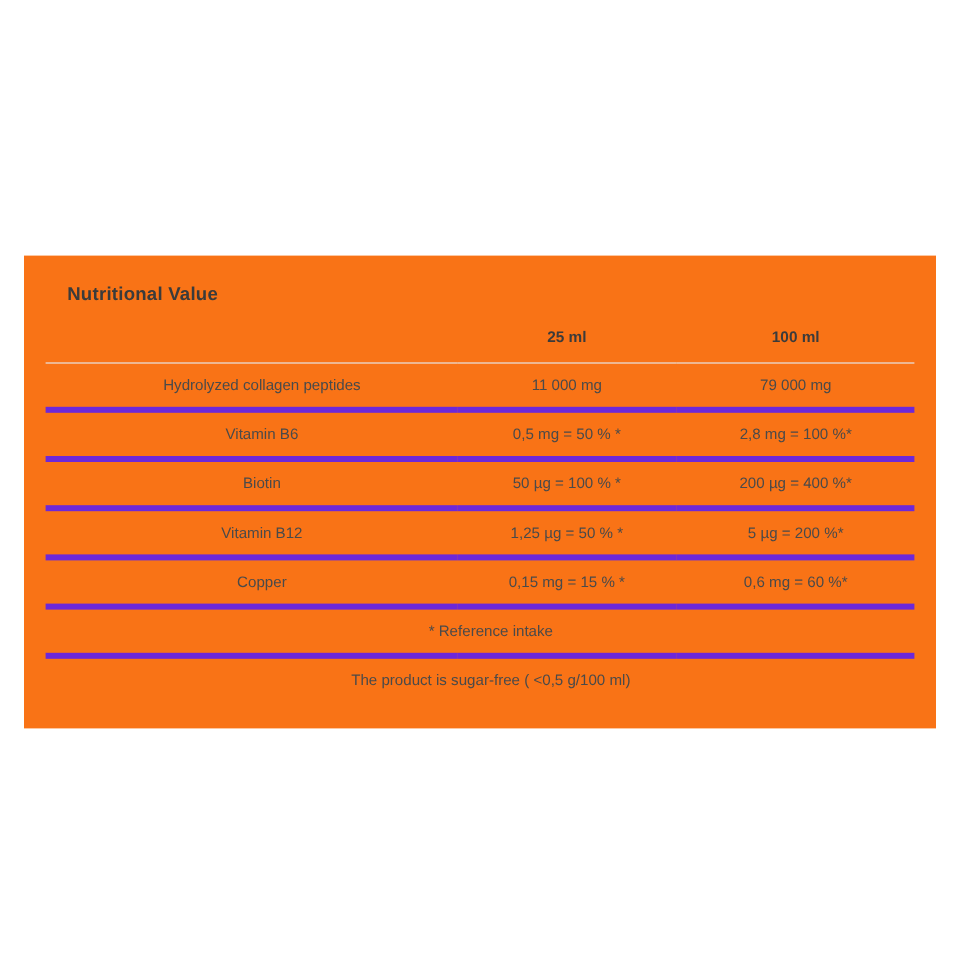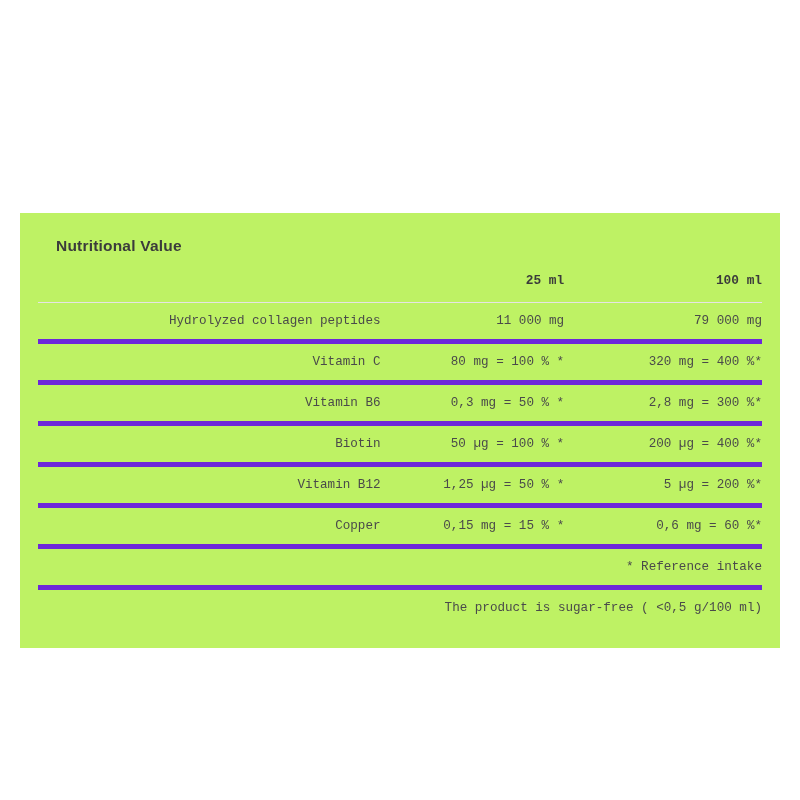"Nutritional Value" .panel { background: #bef264 -> #f97316 }
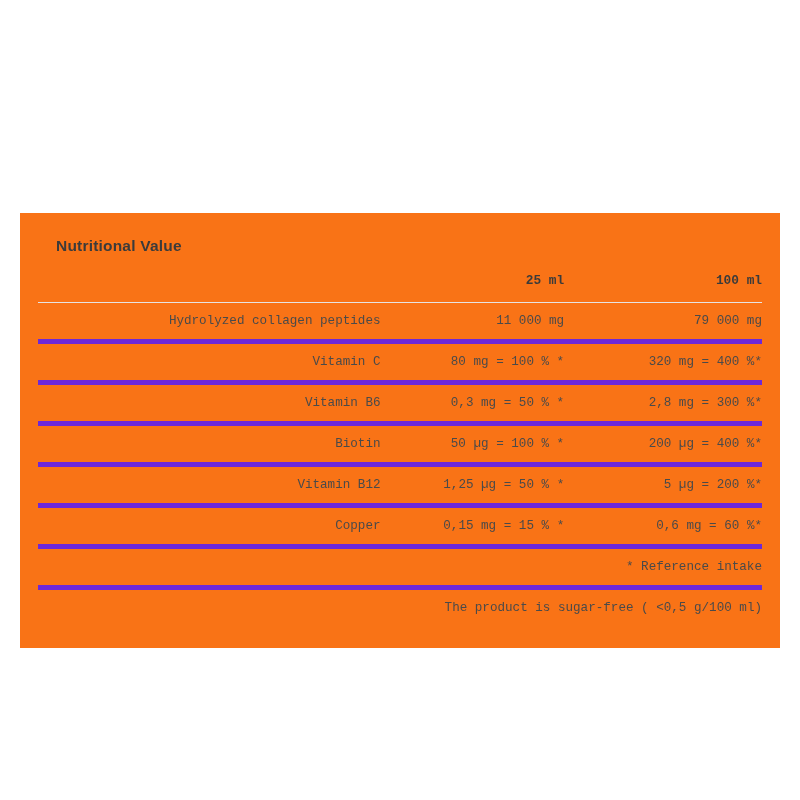"25 ml" table.nutrition th, table.nutrition td { font-family: Liberation Mono, monospace -> none; text-align: right -> center }
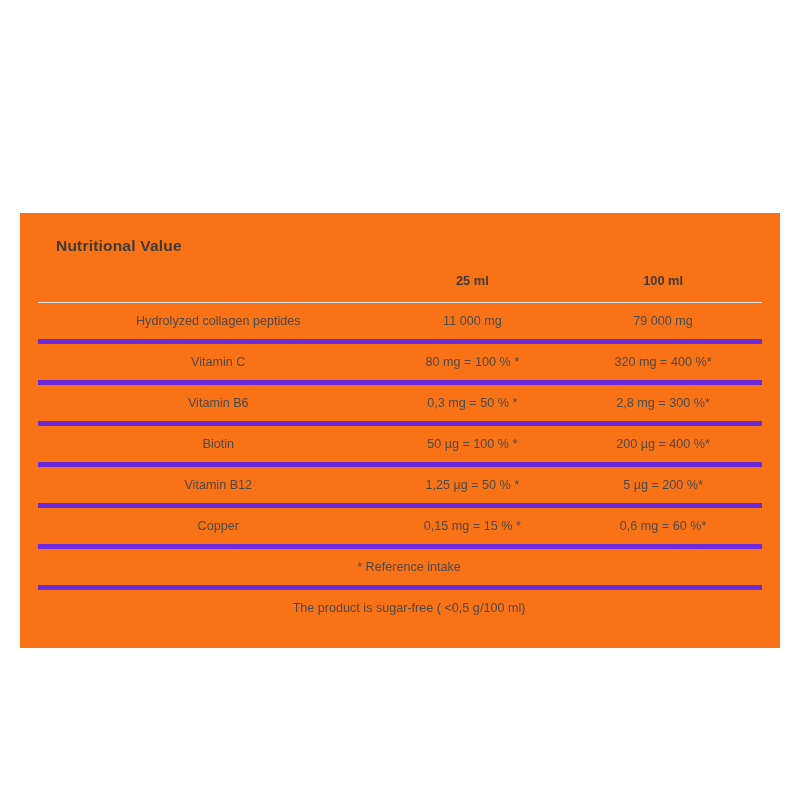"Vitamin C" tr { html: <tr> <td>Vitamin C</td> <td>80 mg = 100 % *</td> <td>320 mg = 400 %*</td> </tr> -> none }
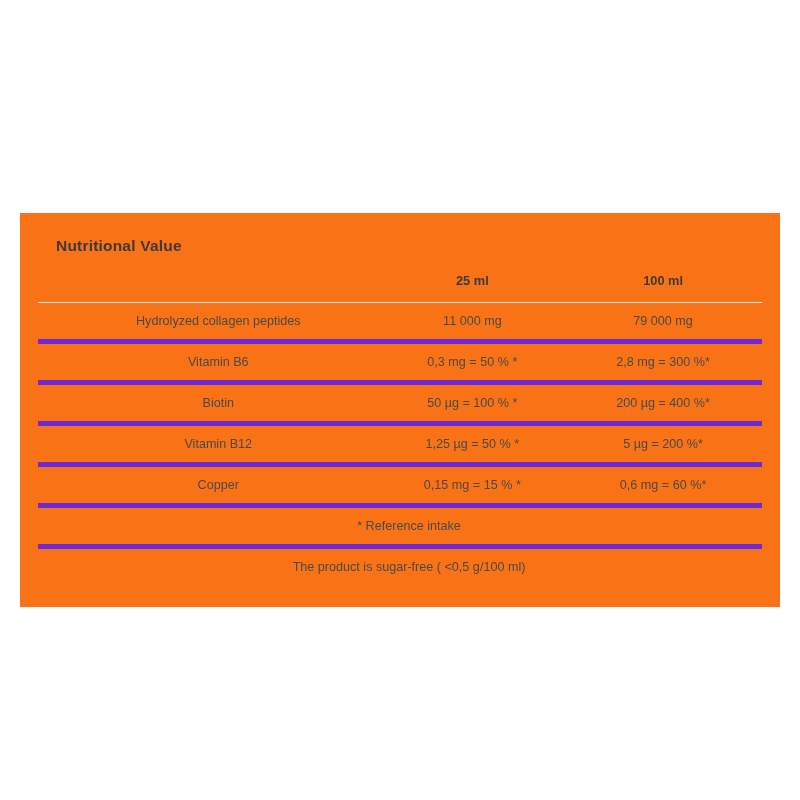"0,3 mg = 50 %" td.col-a { text: 0,3 -> 0,5 }
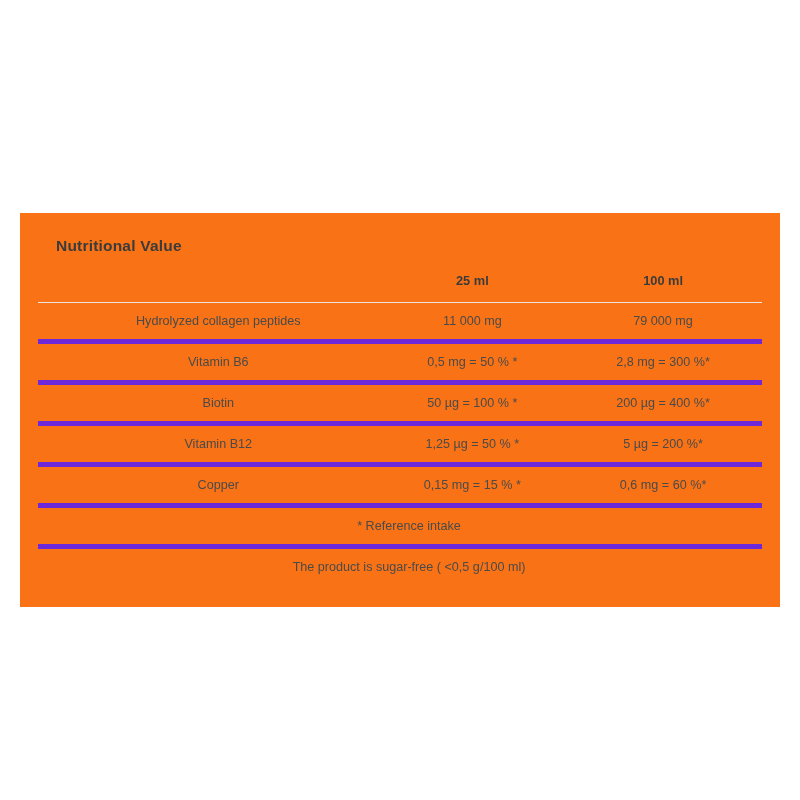"2,8 mg = 300 %*" td.col-b { text: 300 -> 100 }
